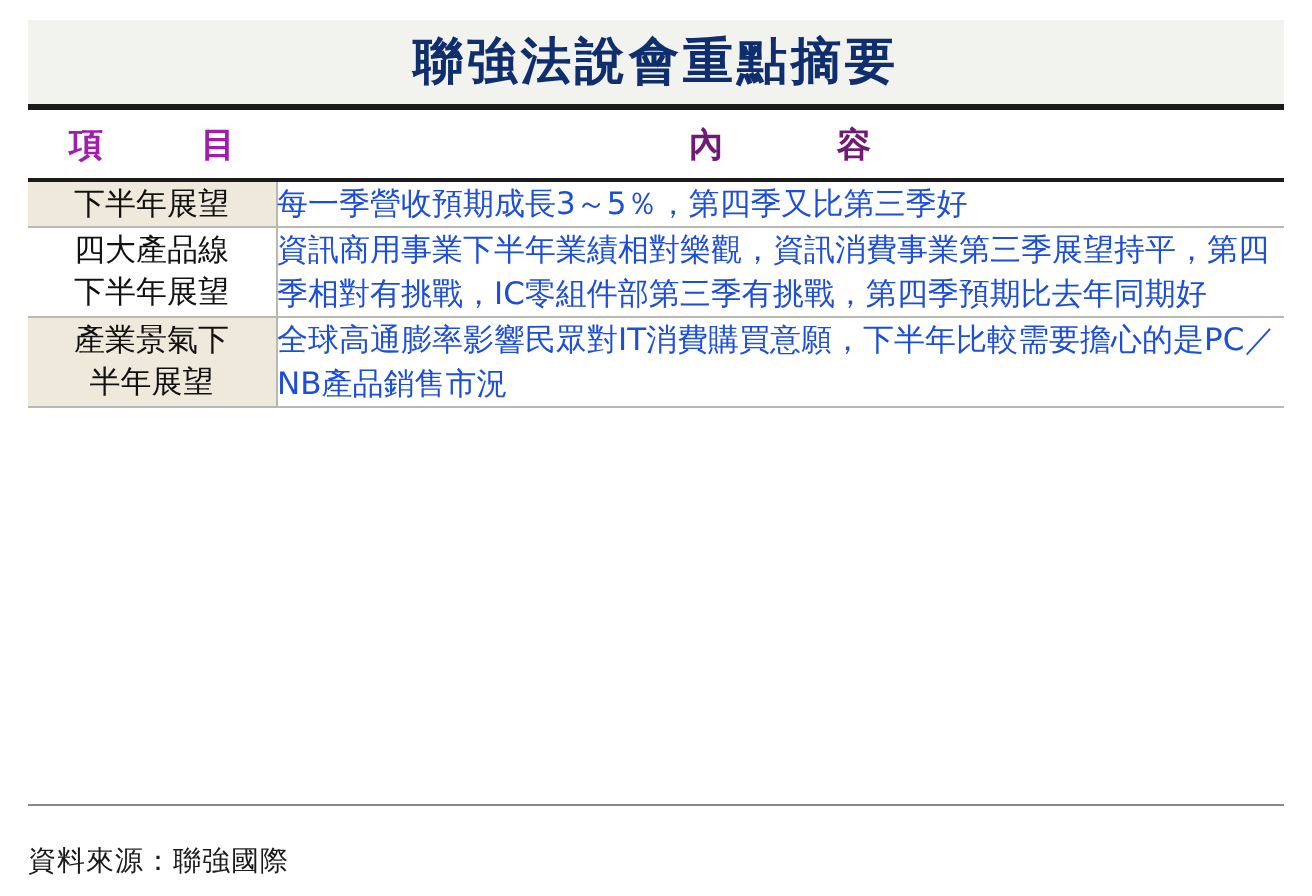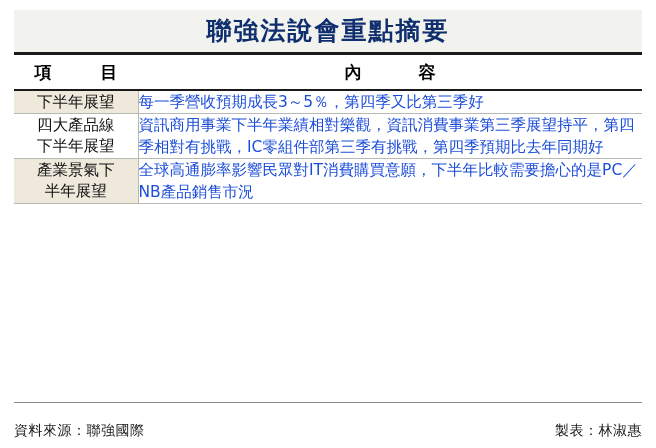"項 目" .head-item { color: #000000 -> #a21caf }
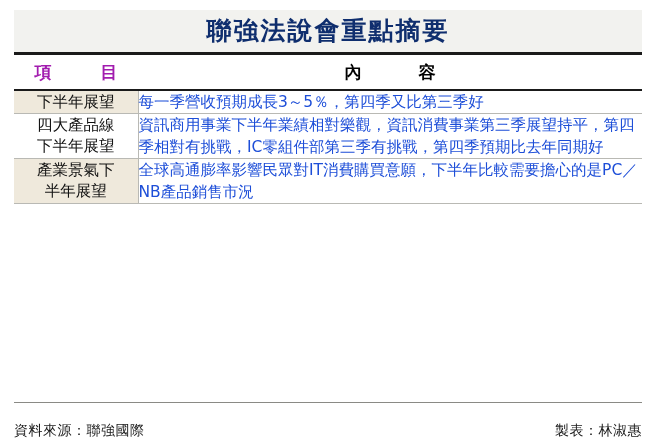"內 容" .head-content { color: #000000 -> #701a75 }
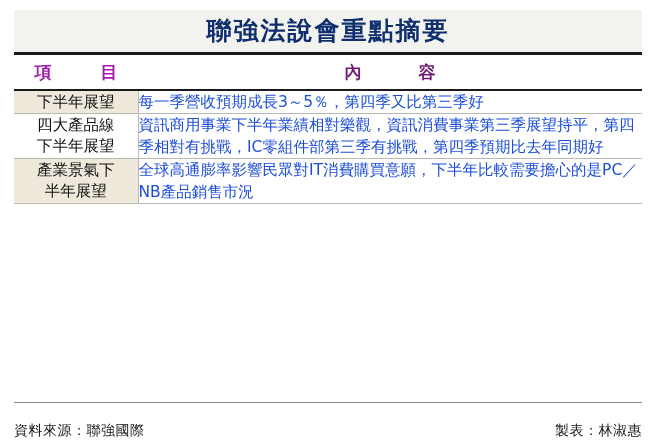"製表：林淑惠" div.footer-right { html: <div>製表：林淑惠</div> -> none }
